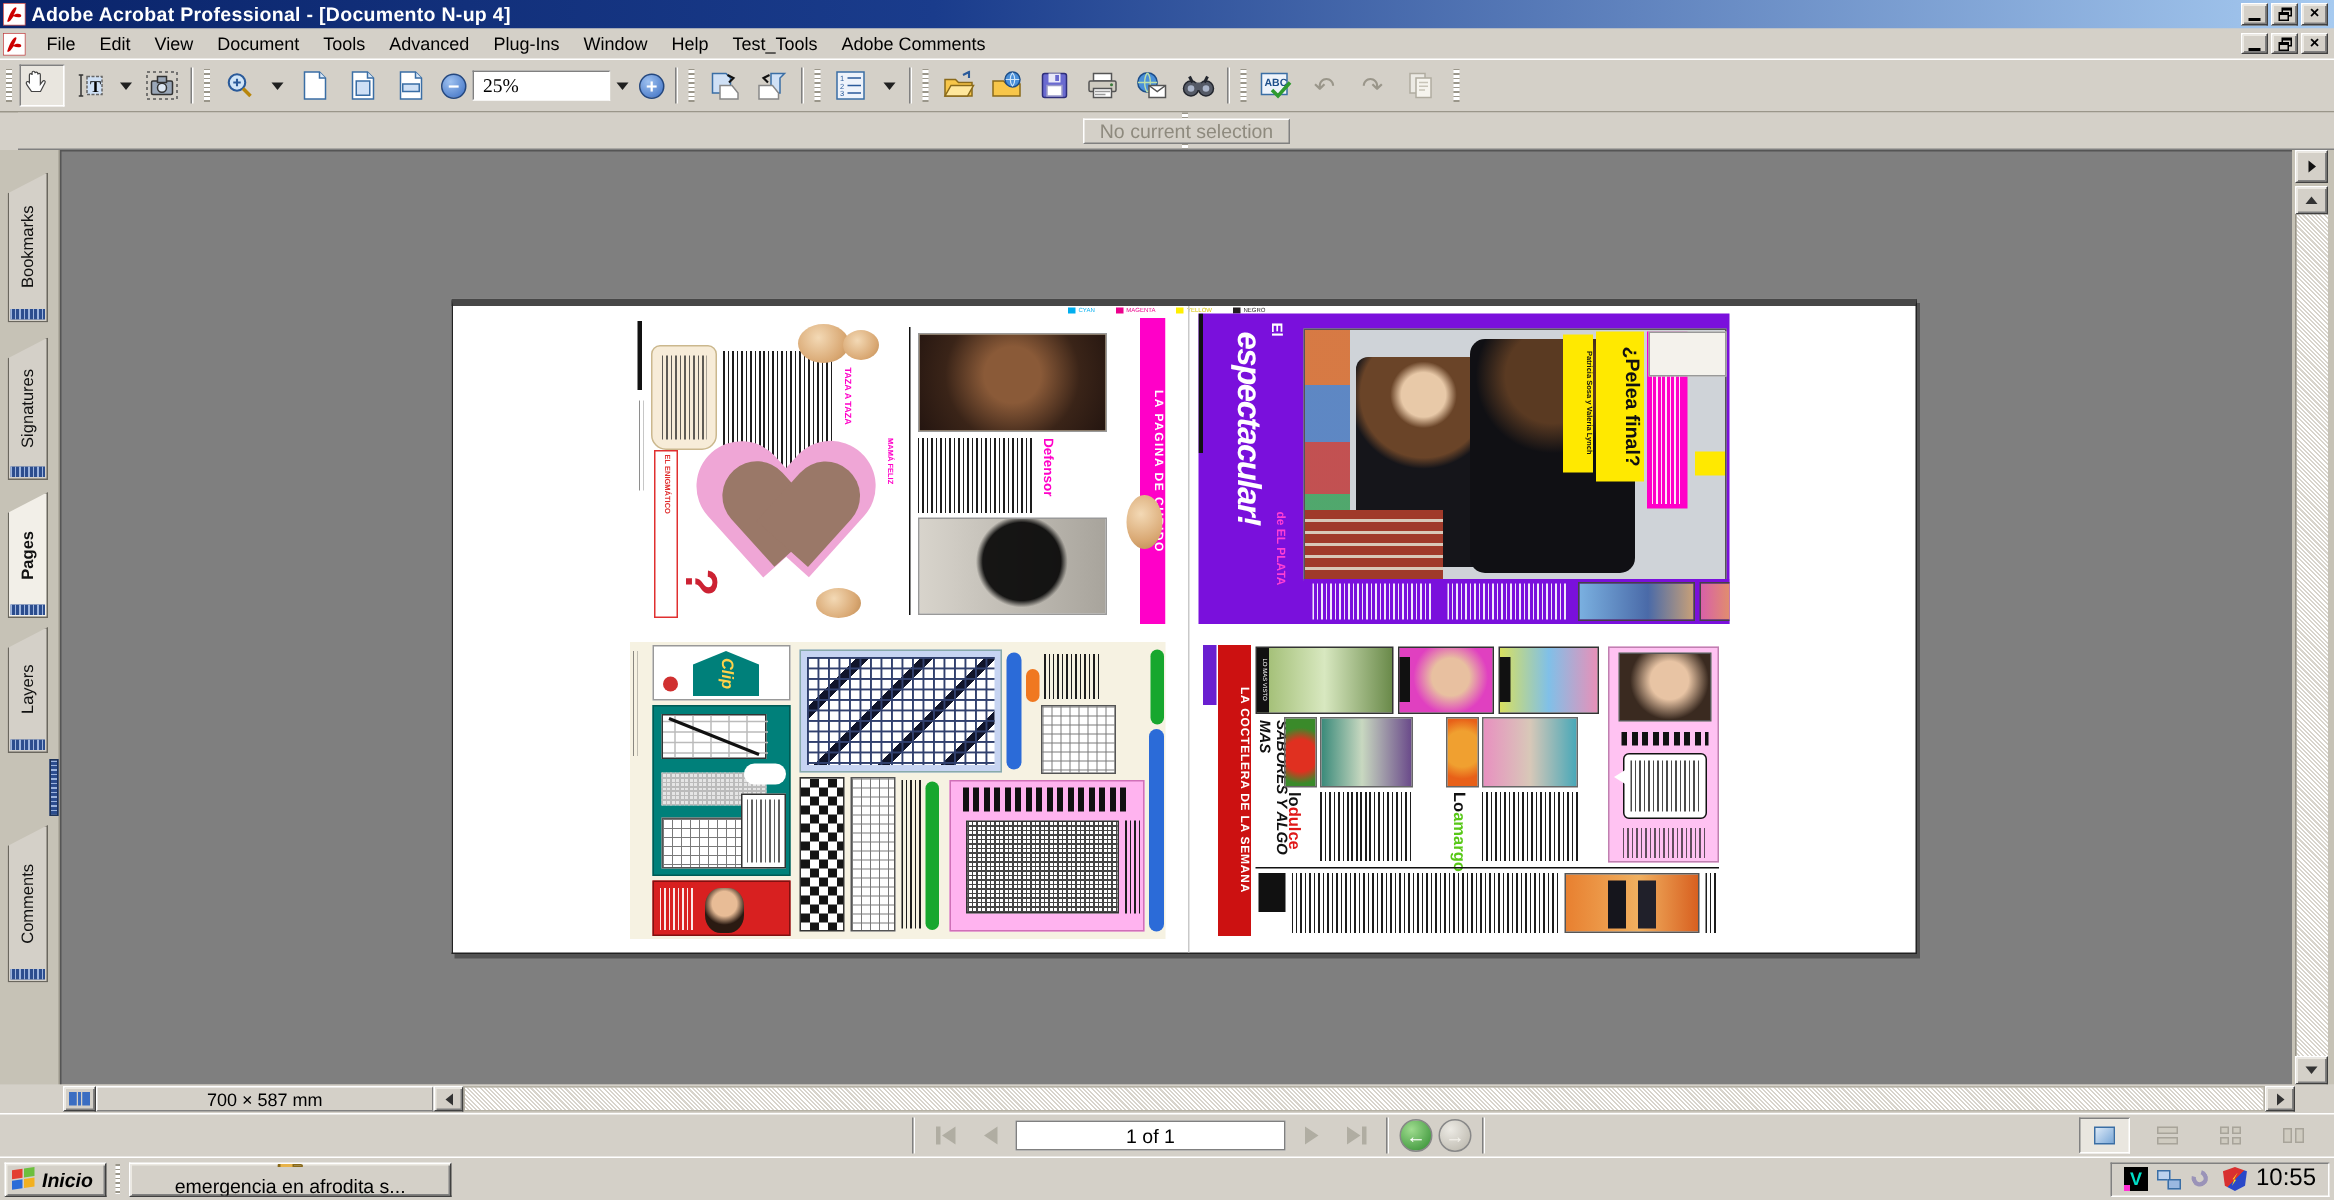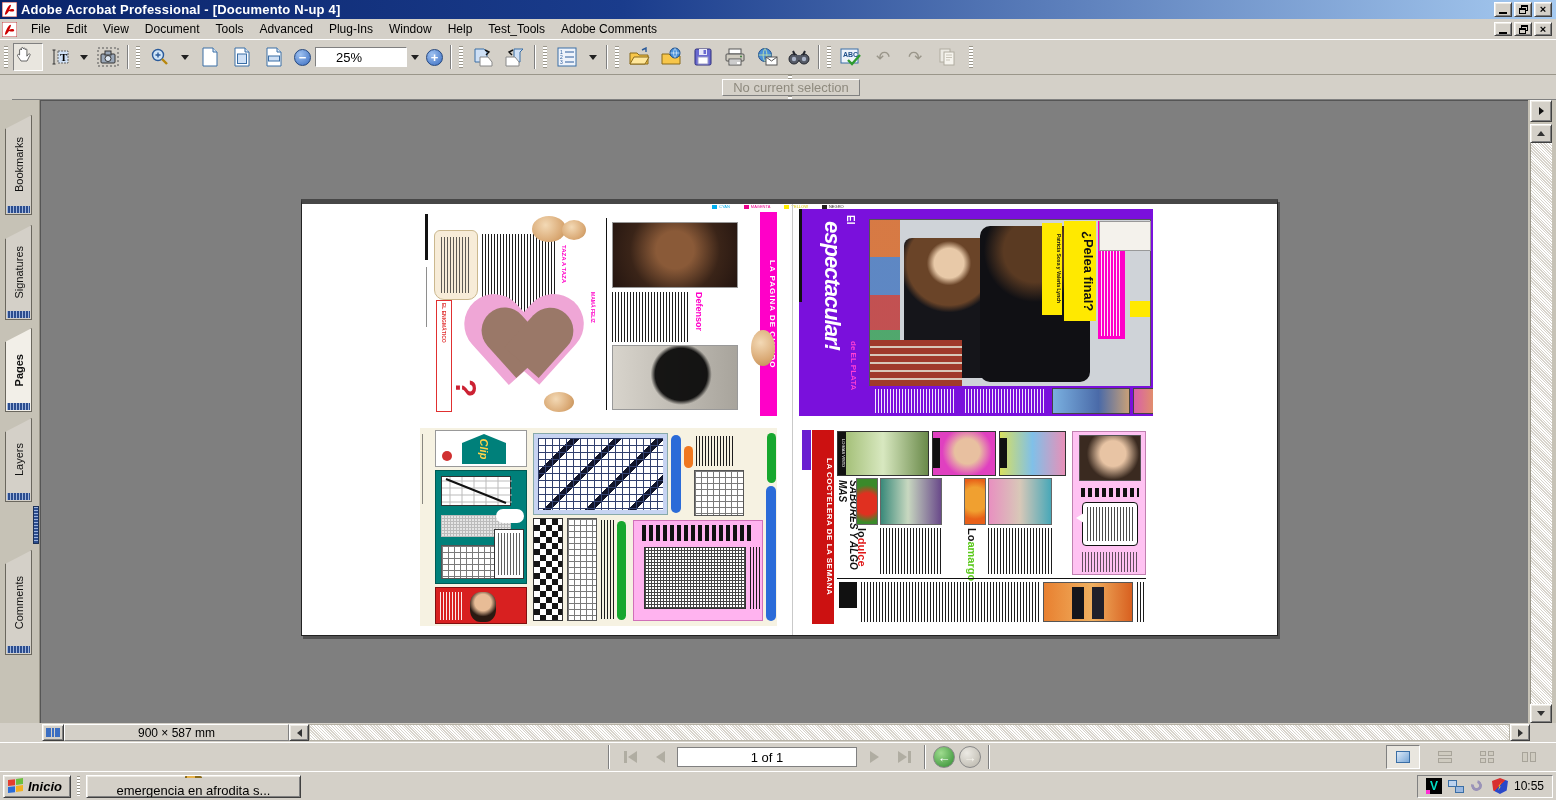"25%" .combo { font-family: Liberation Sans, sans-serif -> Liberation Serif, serif; padding: 1px 20px -> 1px 6px }
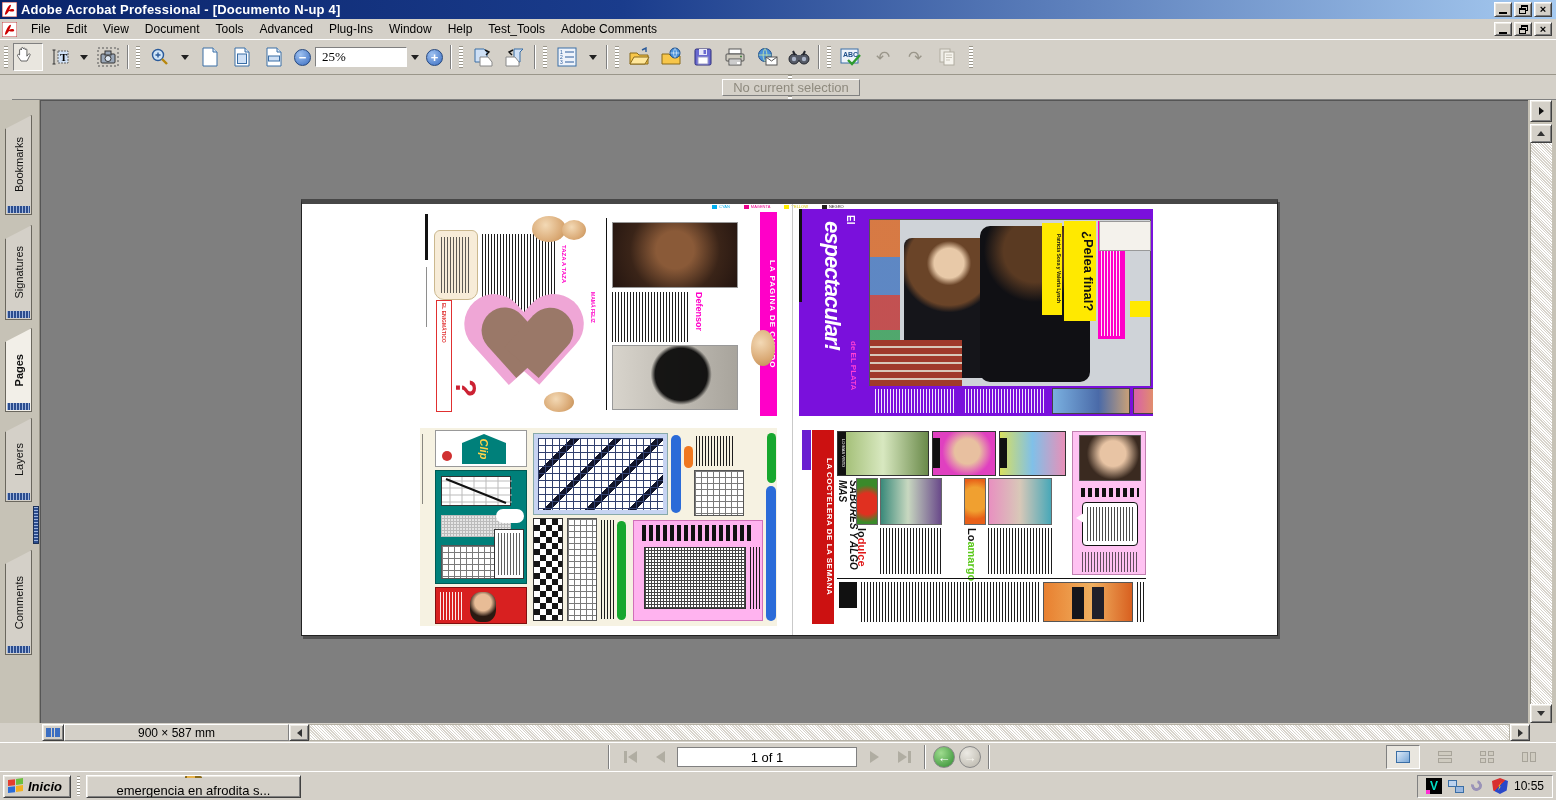"900 × 587 mm" span.sizebox { text: 900 -> 700 }
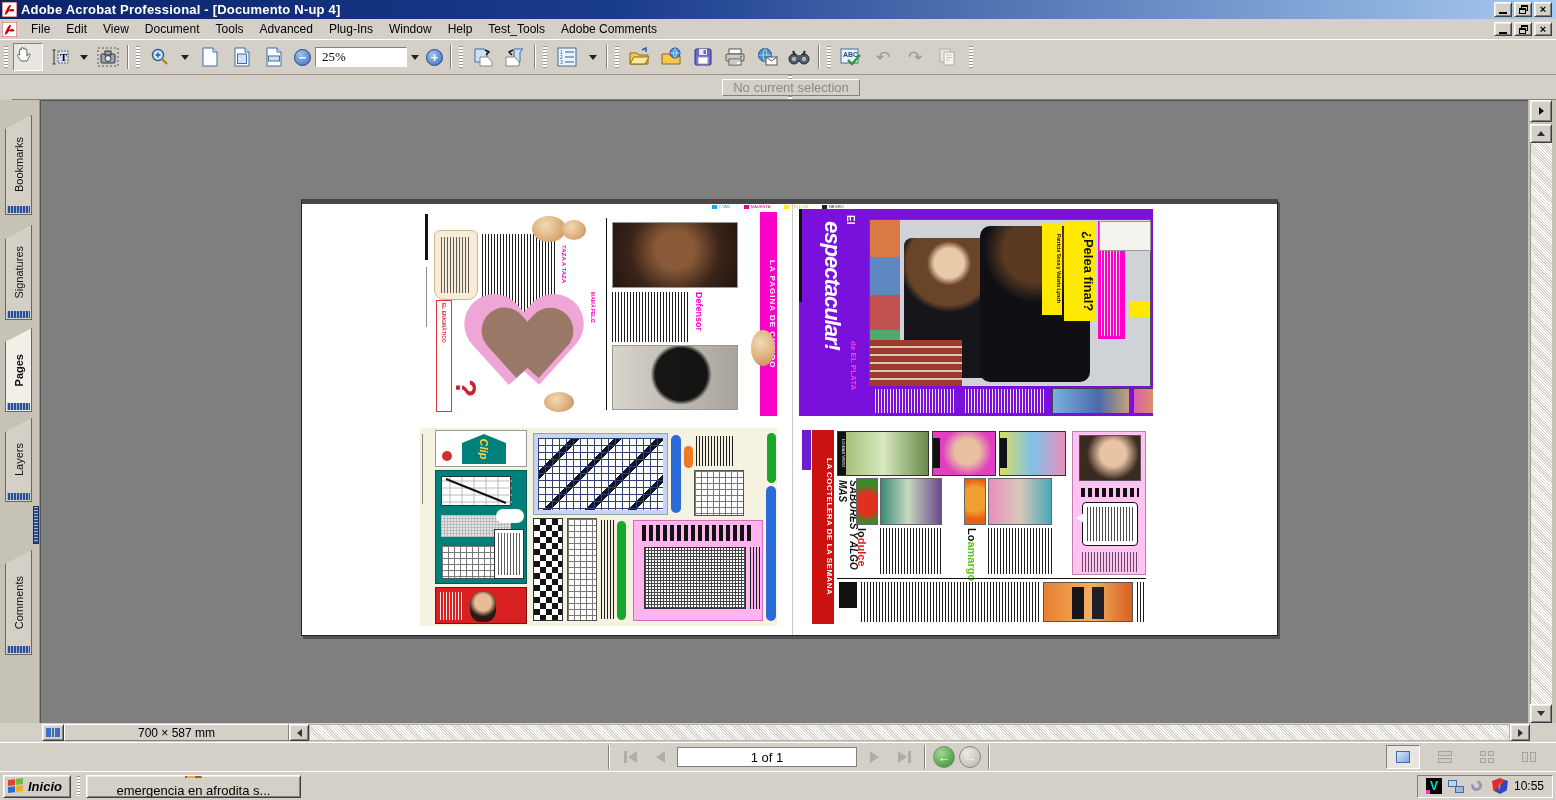"10:55" .clock { font-size: 12px -> 16px }
